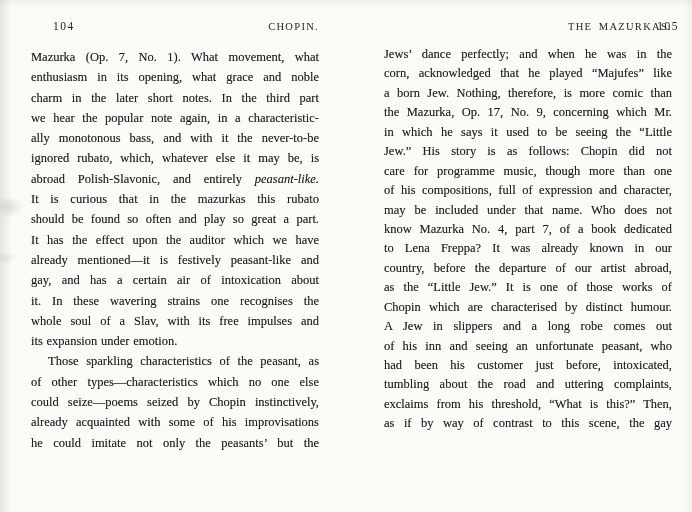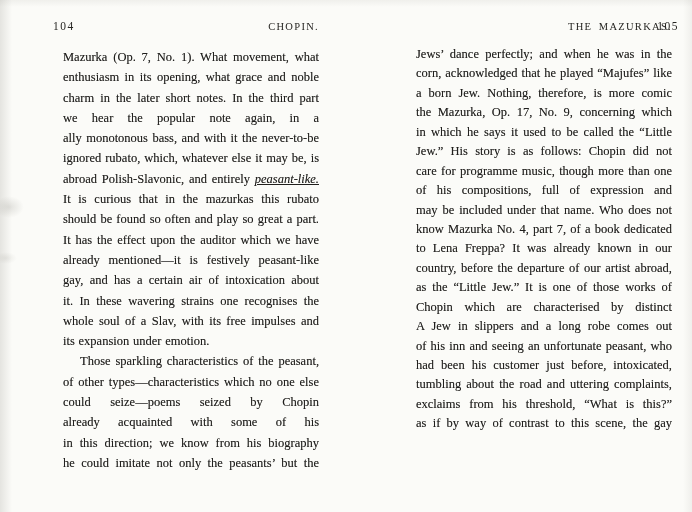"Mazurka (Op. 7, No. 1)." .body-text { margin-left: 32px -> none }
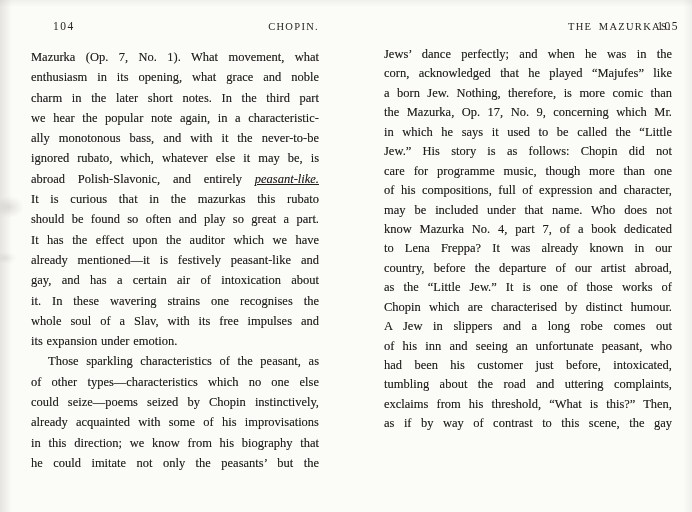"in which he says it" span { text: called -> seeing }
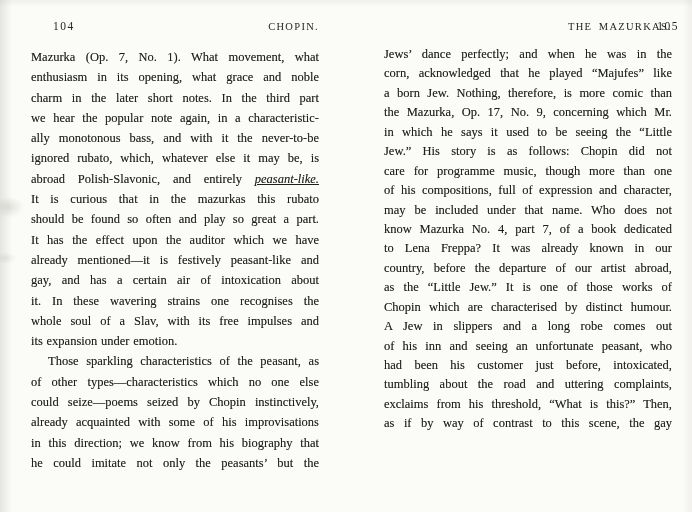"peasant-like." .italic { text-decoration: underline -> none }
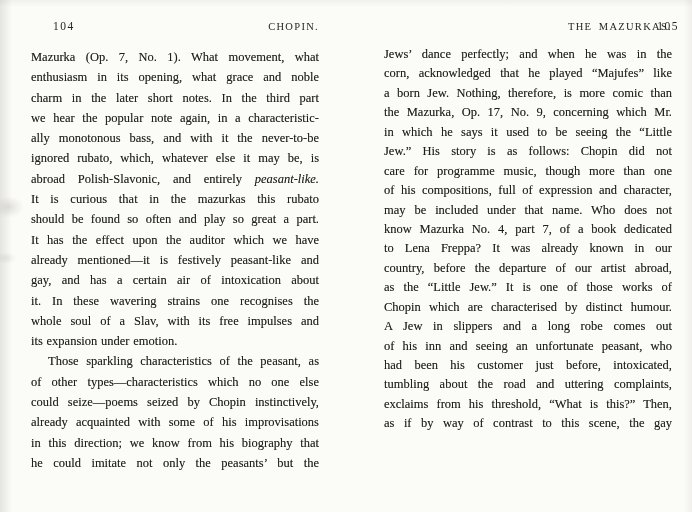"in this direction; we know" div.text-line { html: <div><span>in this direction; we know from his biography that</span></div> -> none }
